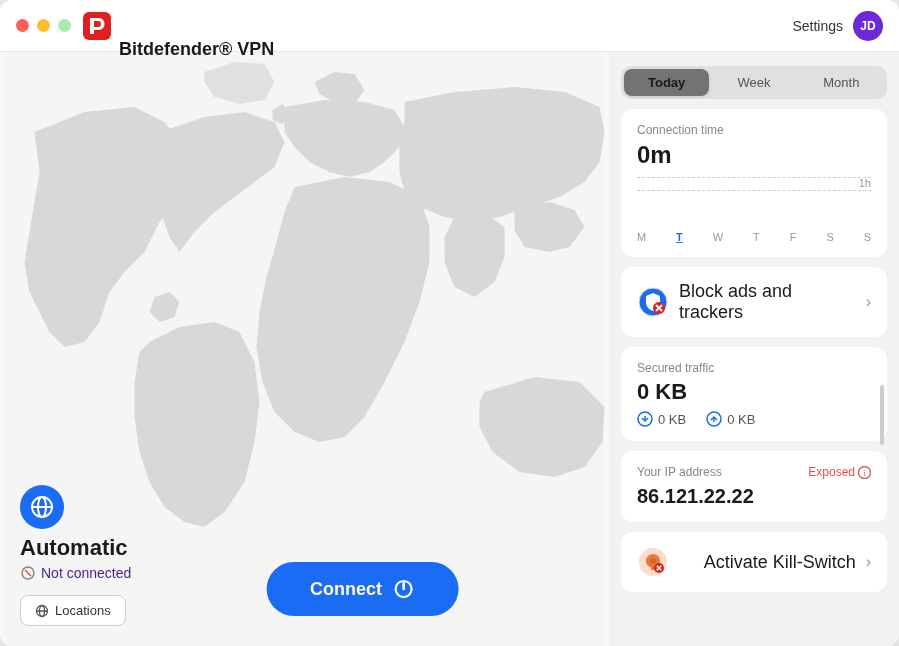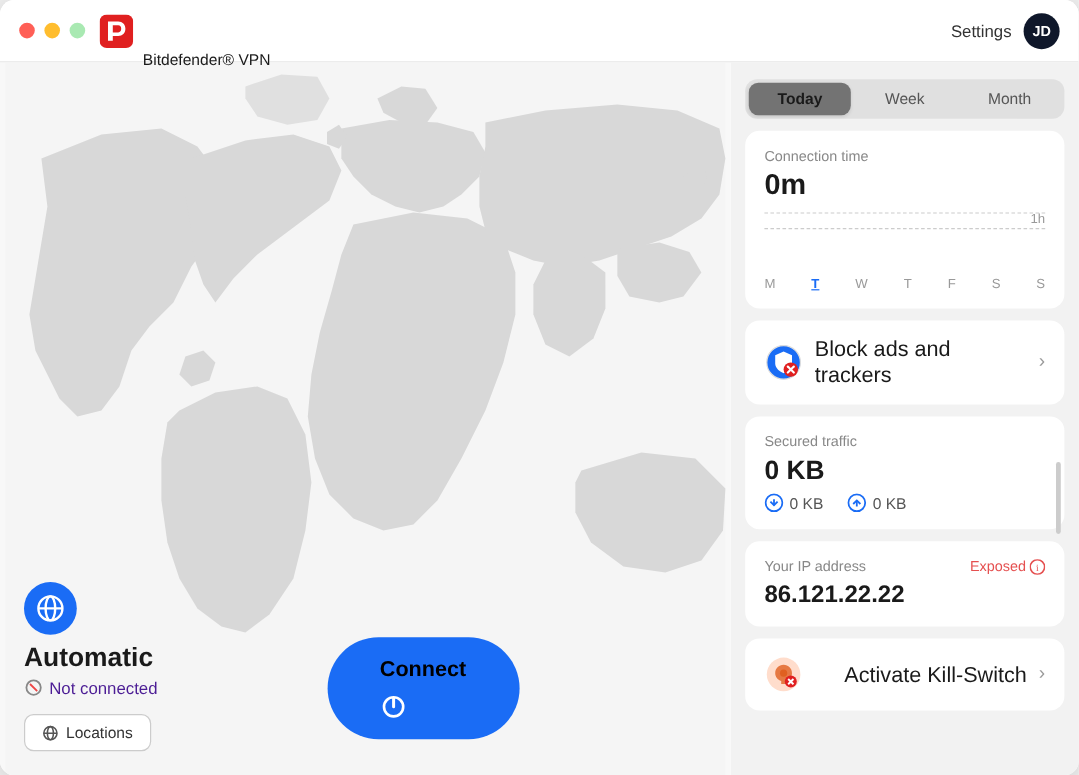"JD" .user-avatar { background: #0f172a -> #6d28d9 }
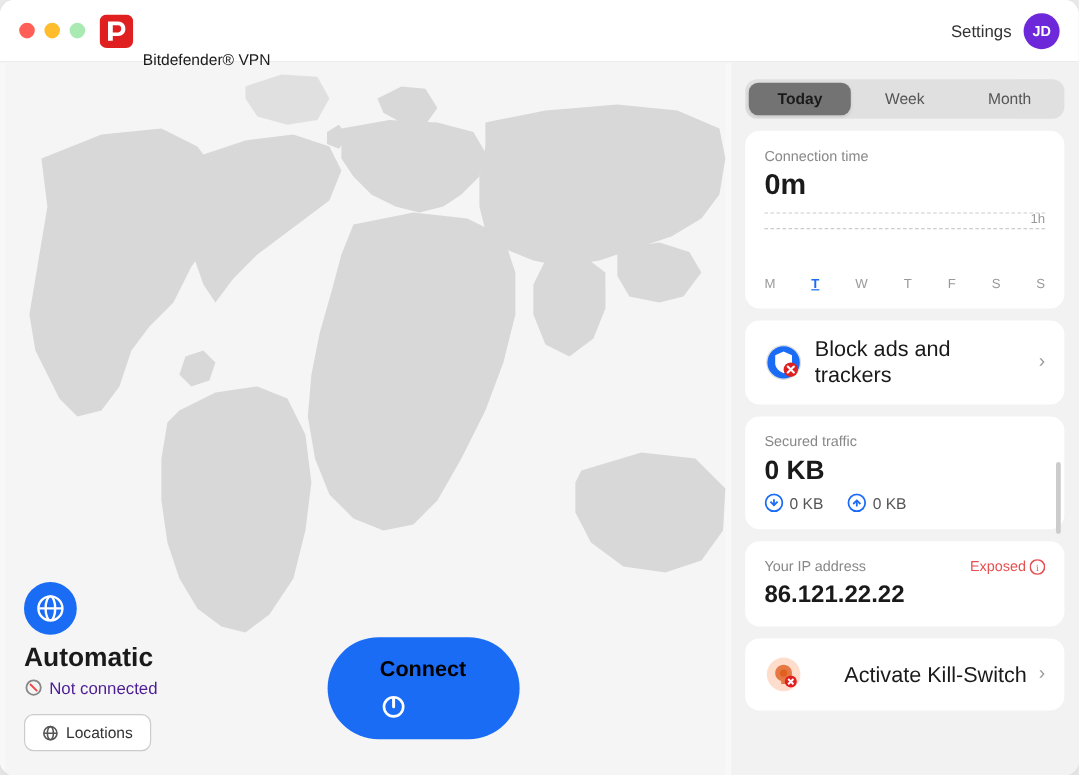"Bitdefender® VPN" .app-title { font-size: 13px -> 18px; font-weight: 400 -> 700 }
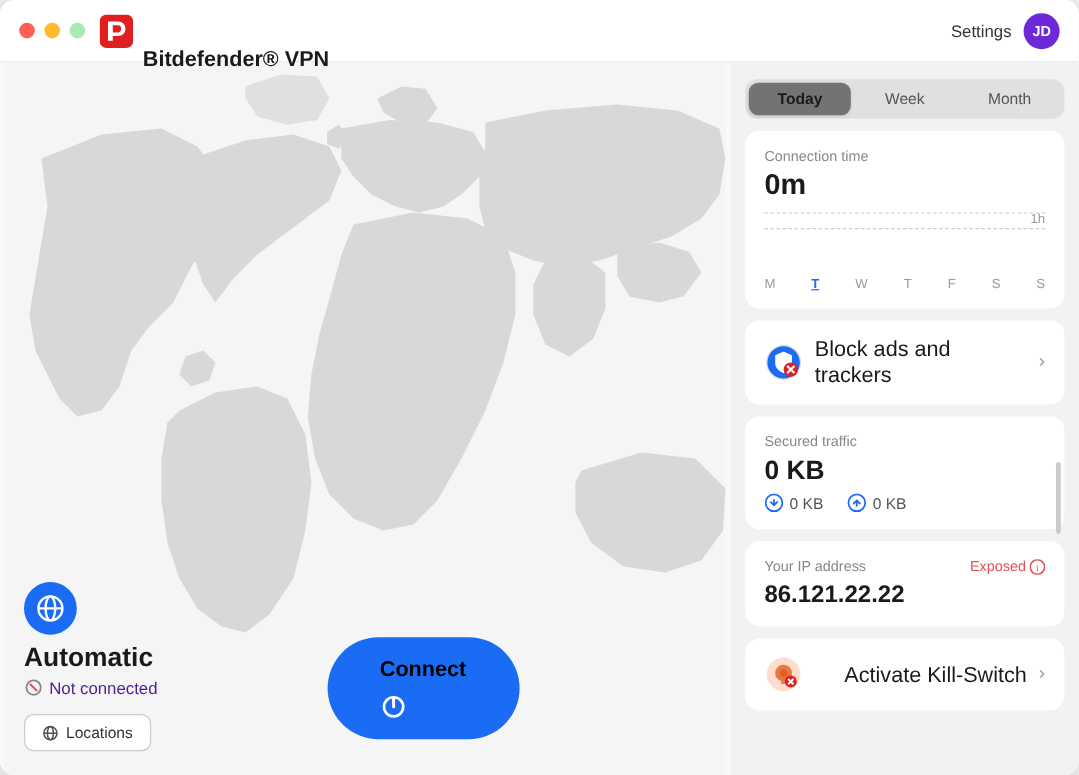"Connect" .connect-btn { align-items: flex-start -> flex-end; color: #000000 -> #fef9c3; flex-direction: column -> none }
